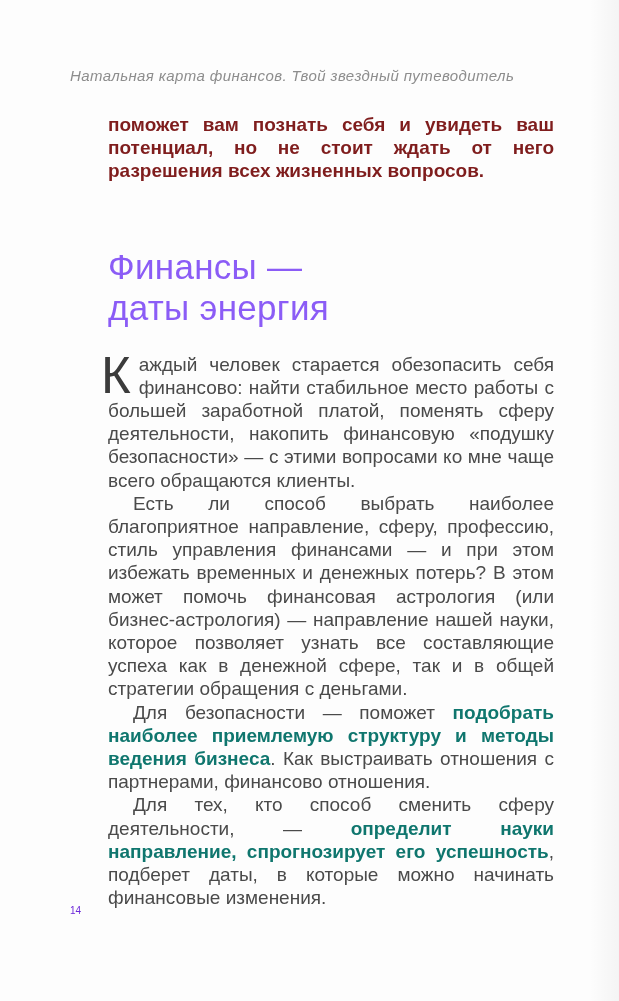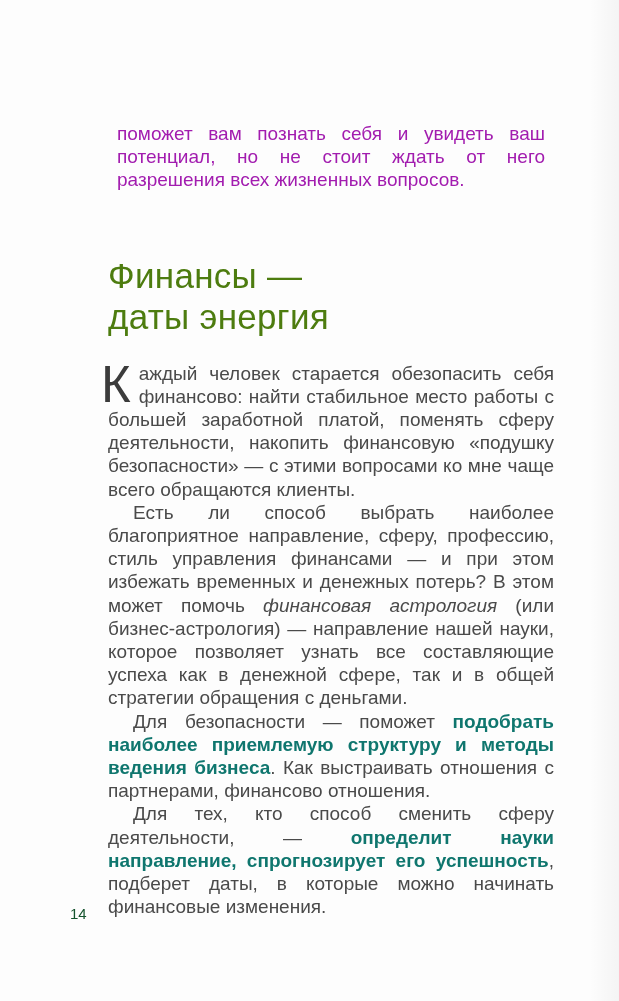"Натальная карта финансов. Твой звездный" div.running-header { html: none -> <div>Натальная карта финансов. Твой звездный путеводитель</div> }
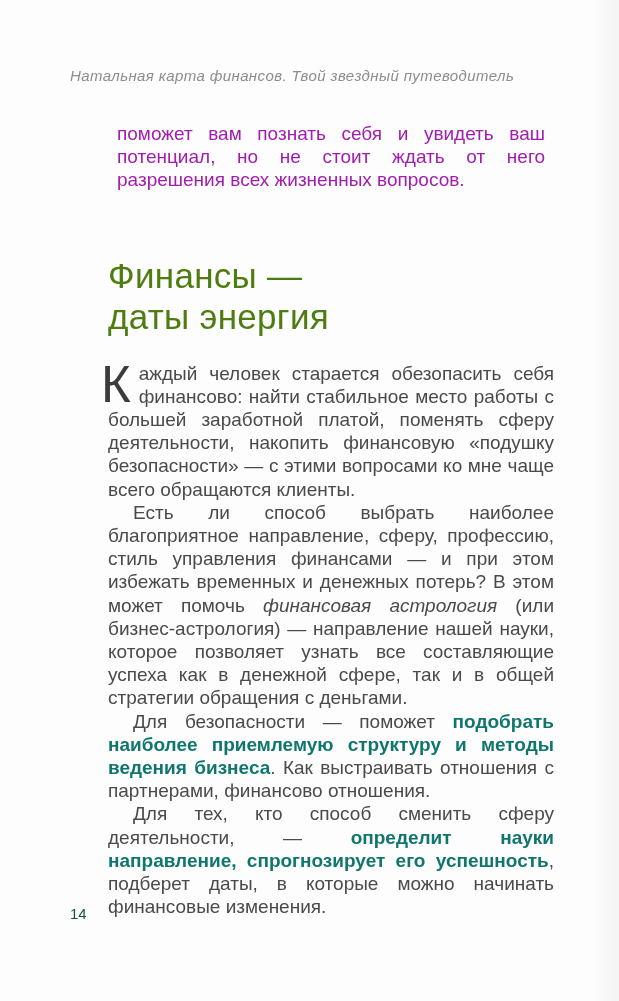"поможет вам познать себя и" .intro-para { color: #a21caf -> #7f1d1d; font-weight: none -> bold; margin: 9px -> 0 }
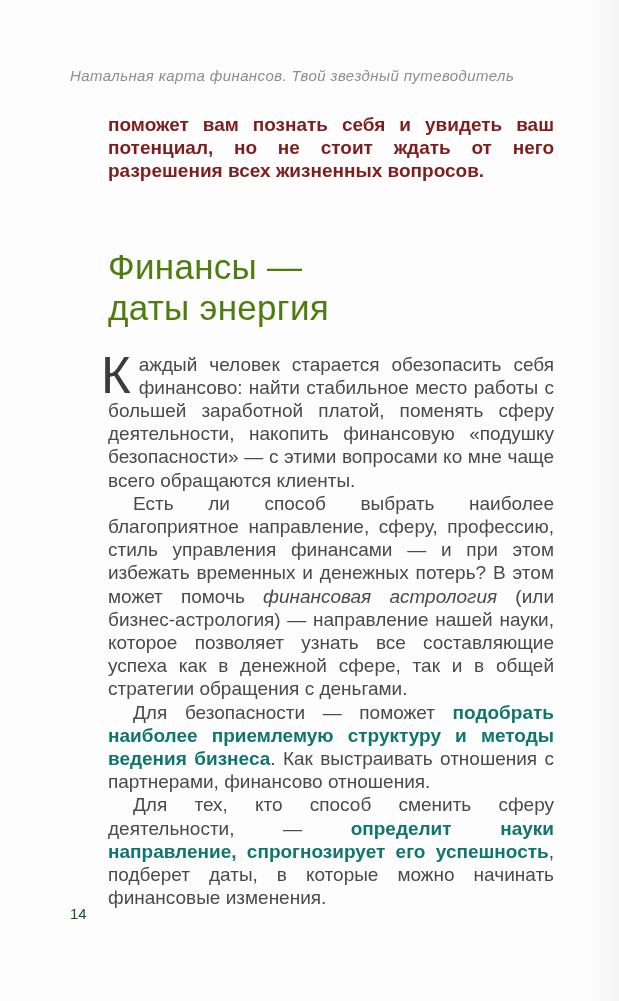"Финансы —" .chapter-heading { color: #4d7c0f -> #8b5cf6 }
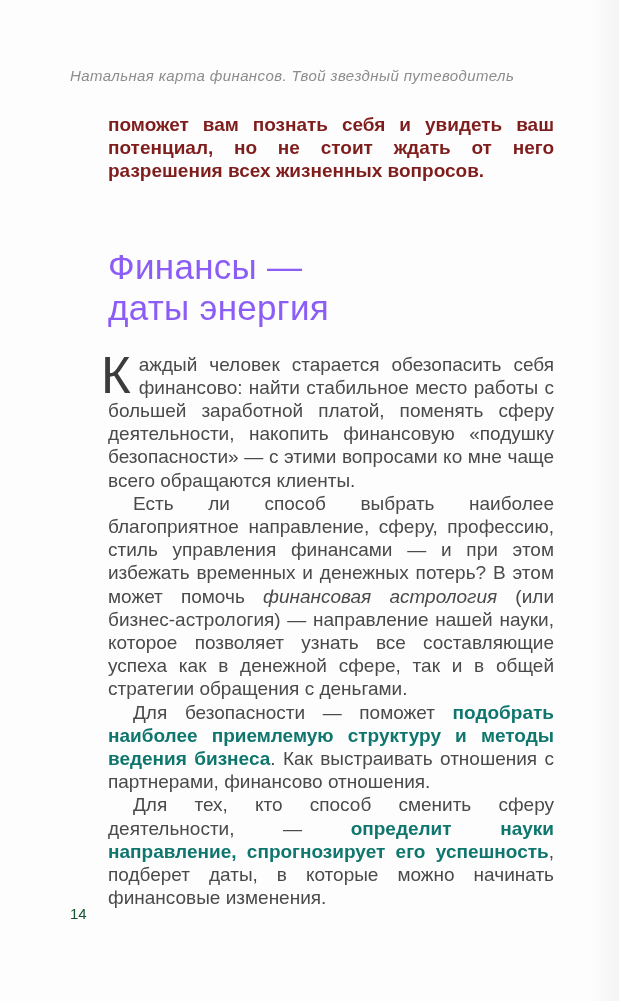"финансовая астрология" .run-i { font-style: italic -> none }
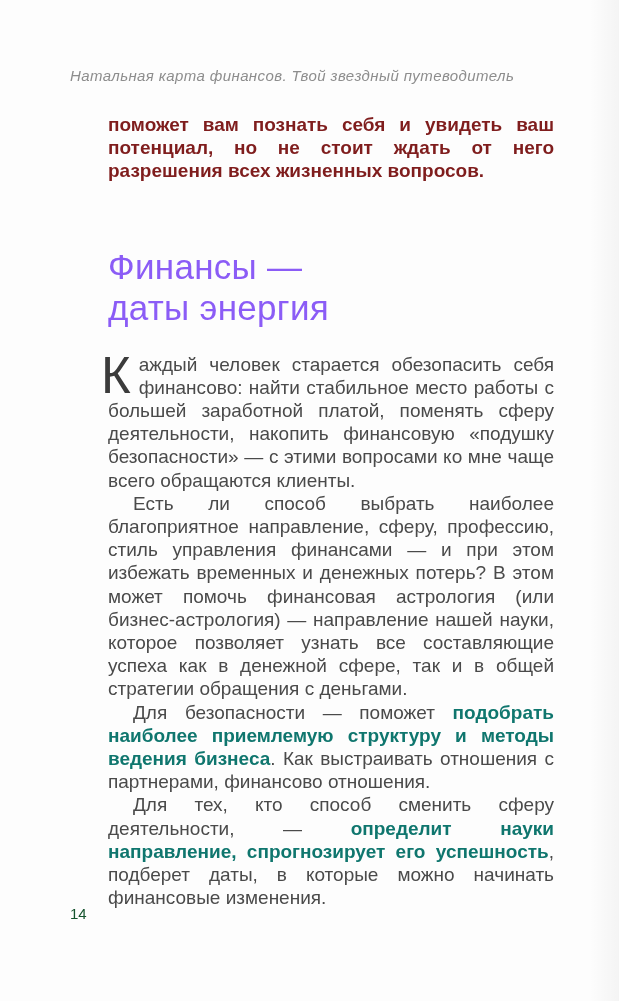"14" .page-number { color: #14532d -> #6d28d9; font-size: 15px -> 10px }
